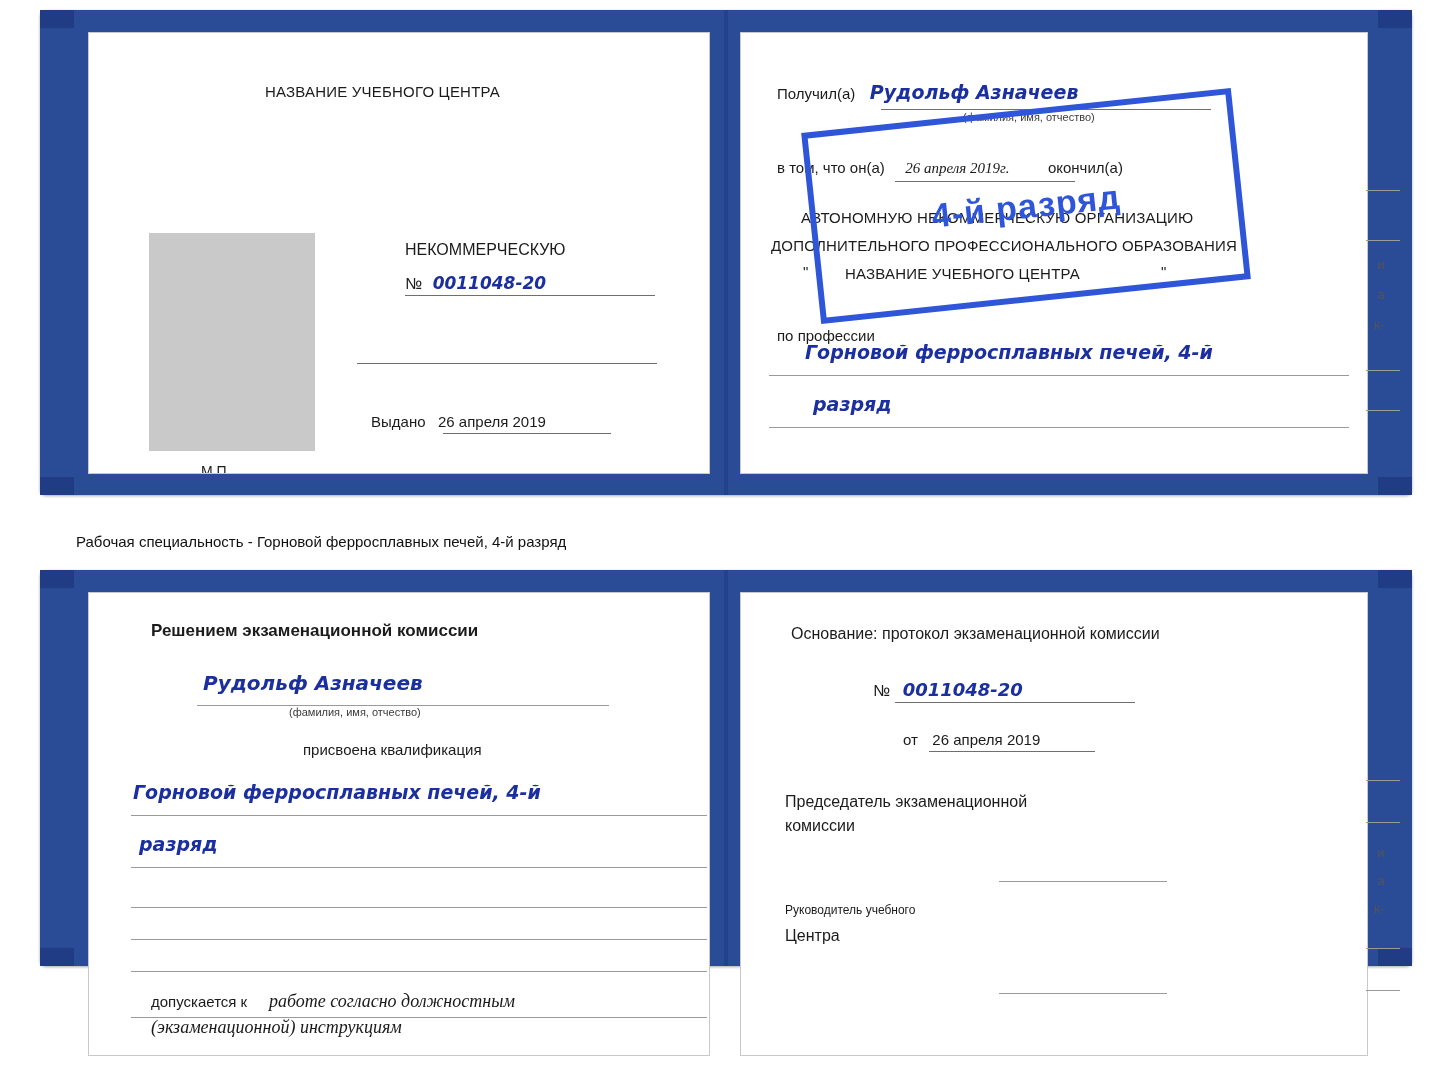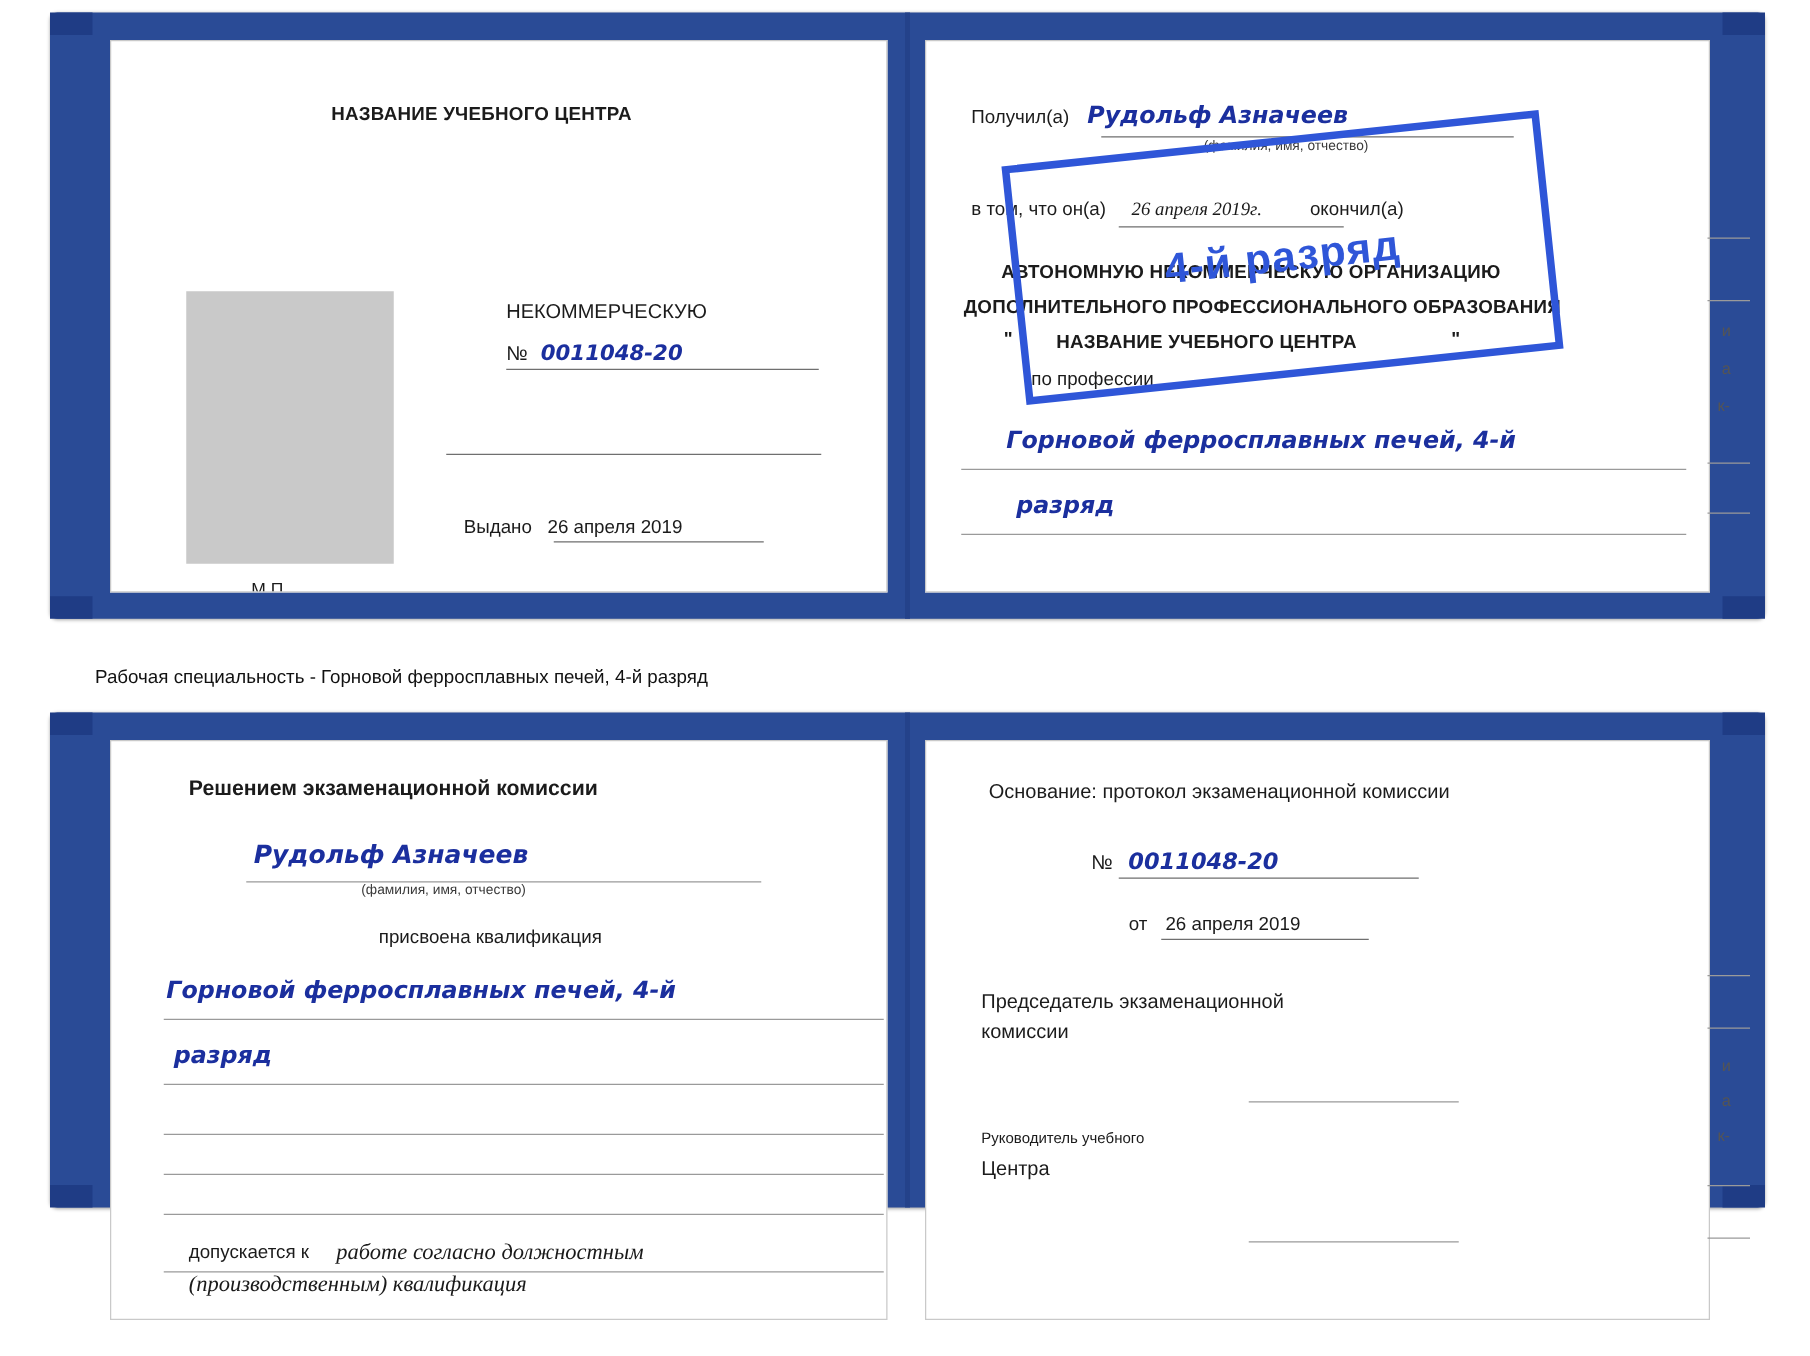"НАЗВАНИЕ УЧЕБНОГО ЦЕНТРА" .hdr { font-weight: bold -> normal }
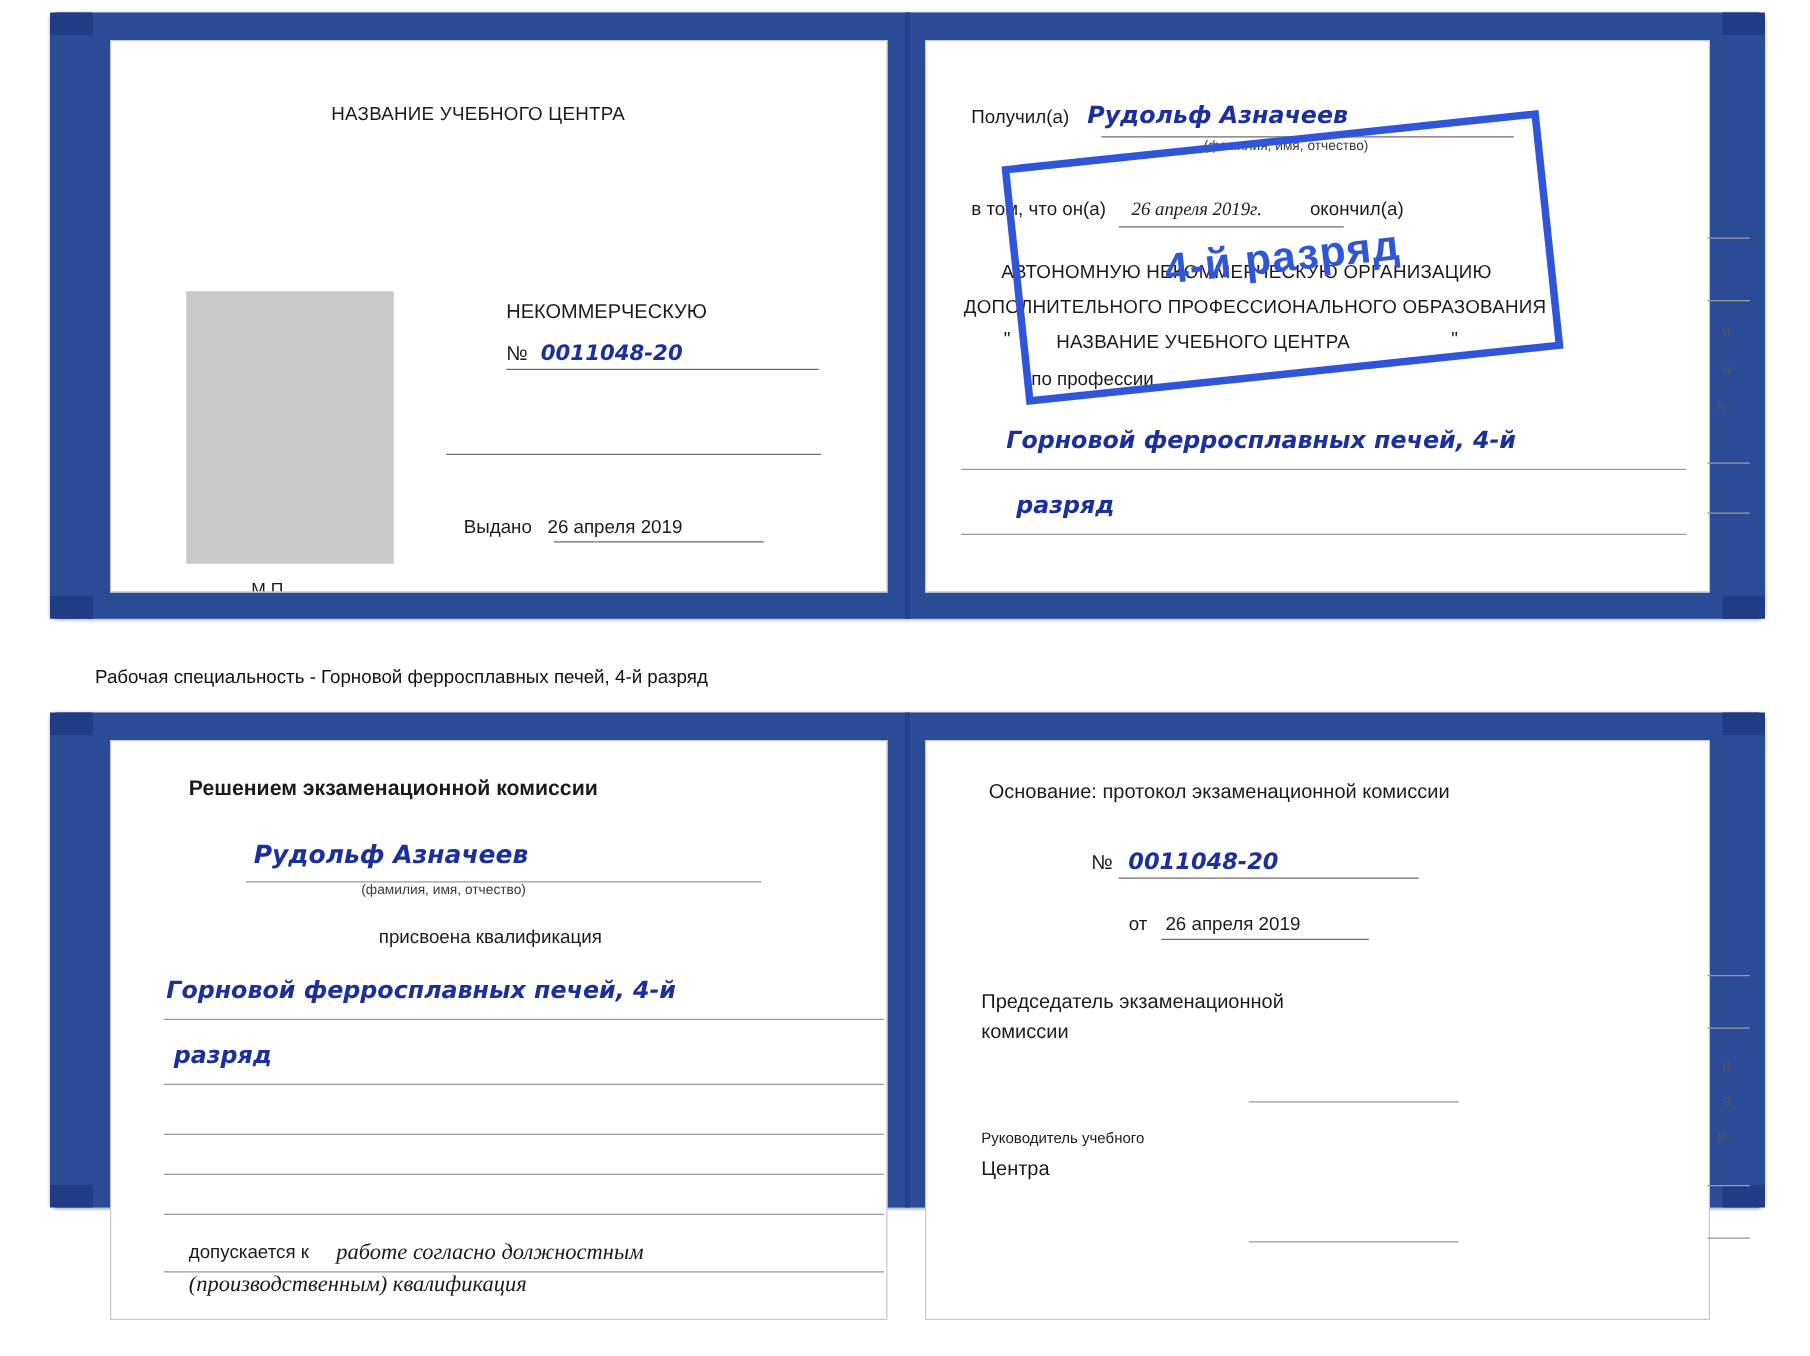"по профессии" div.abs { margin-left: 48px -> none; top: 262px -> 294px }
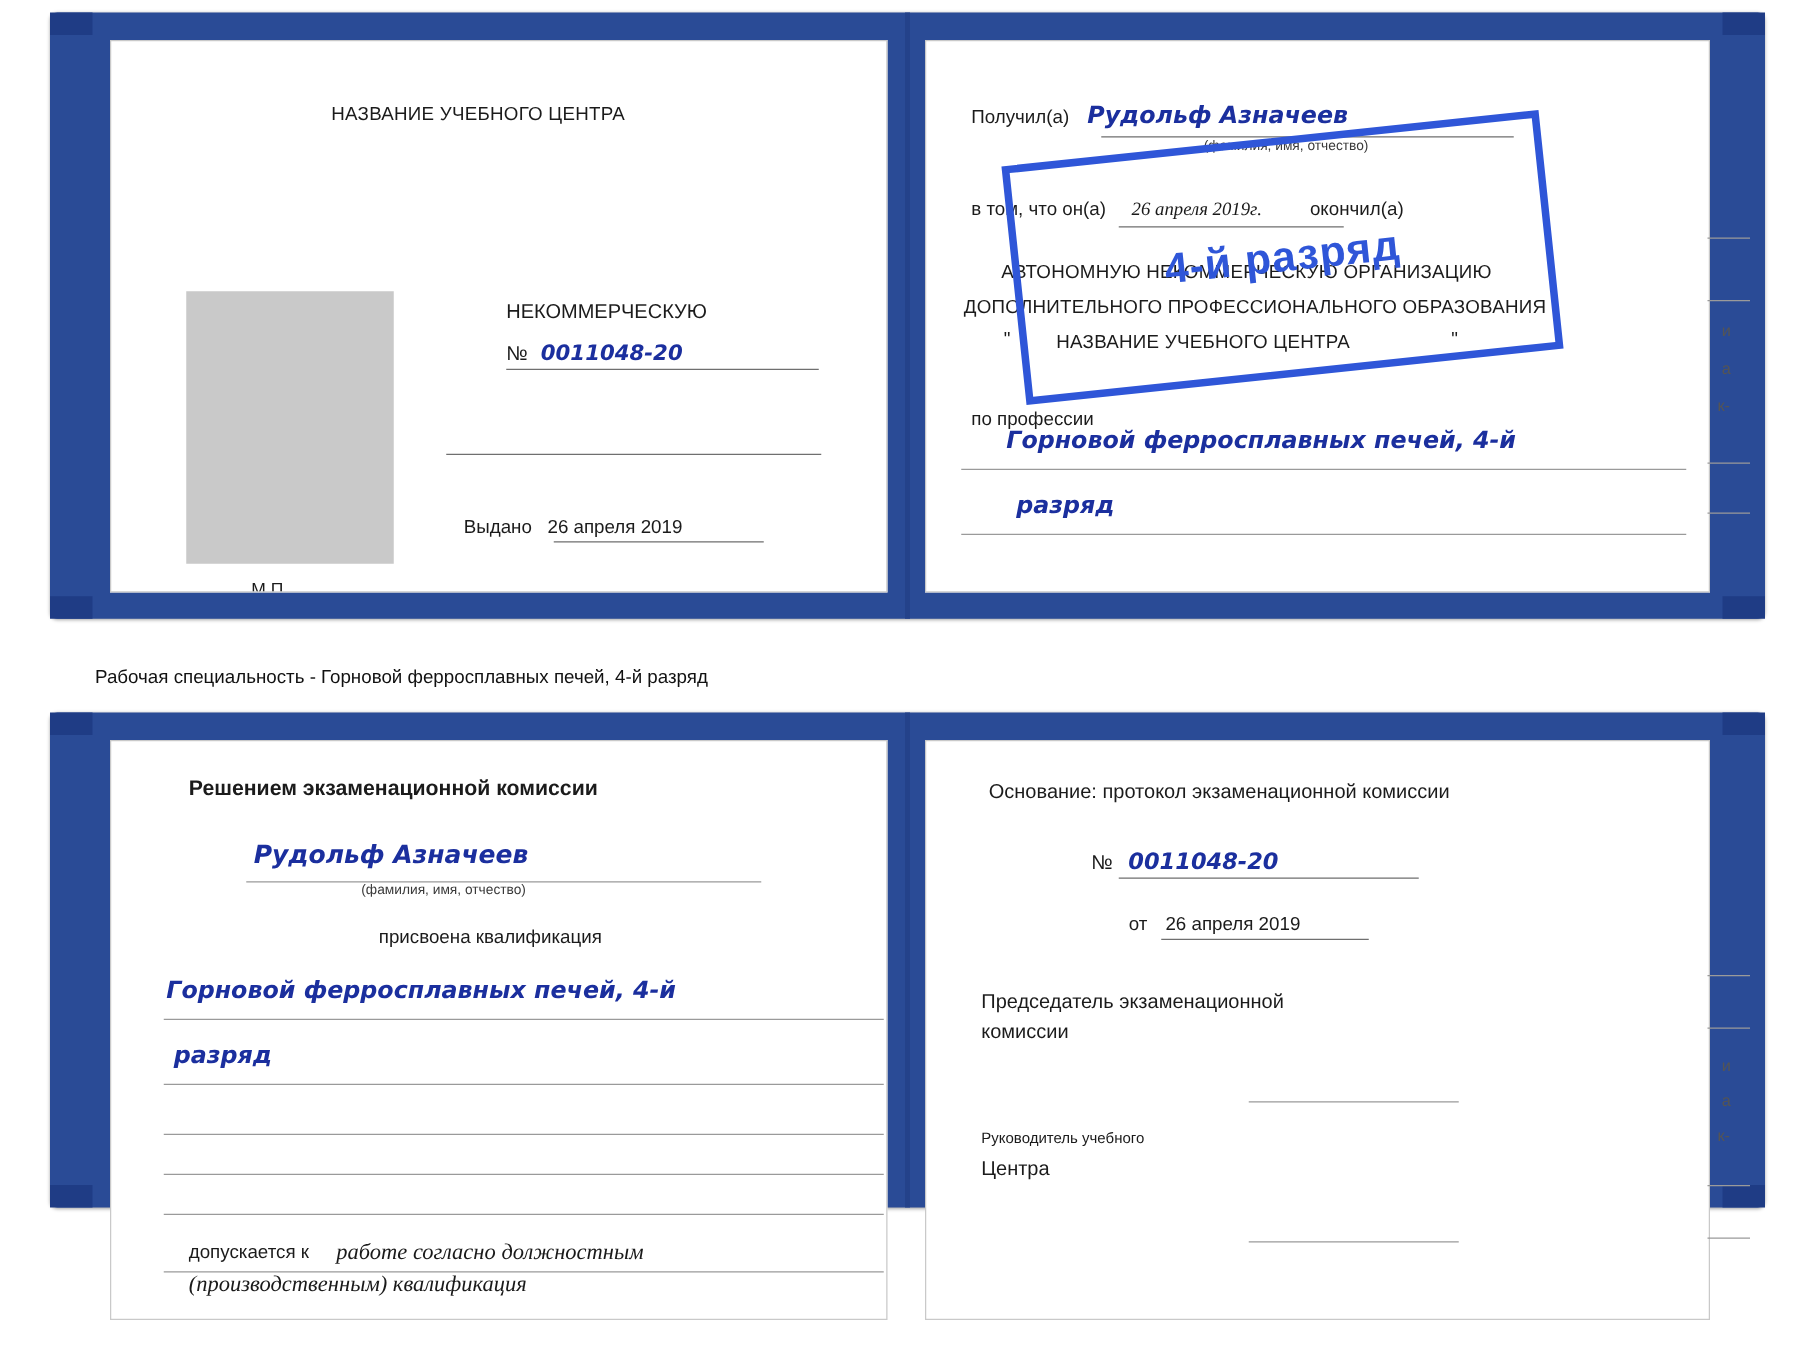"(производственным) квалификация" div.abs { text: производственным) квалификация -> экзаменационной) инструкциям }
